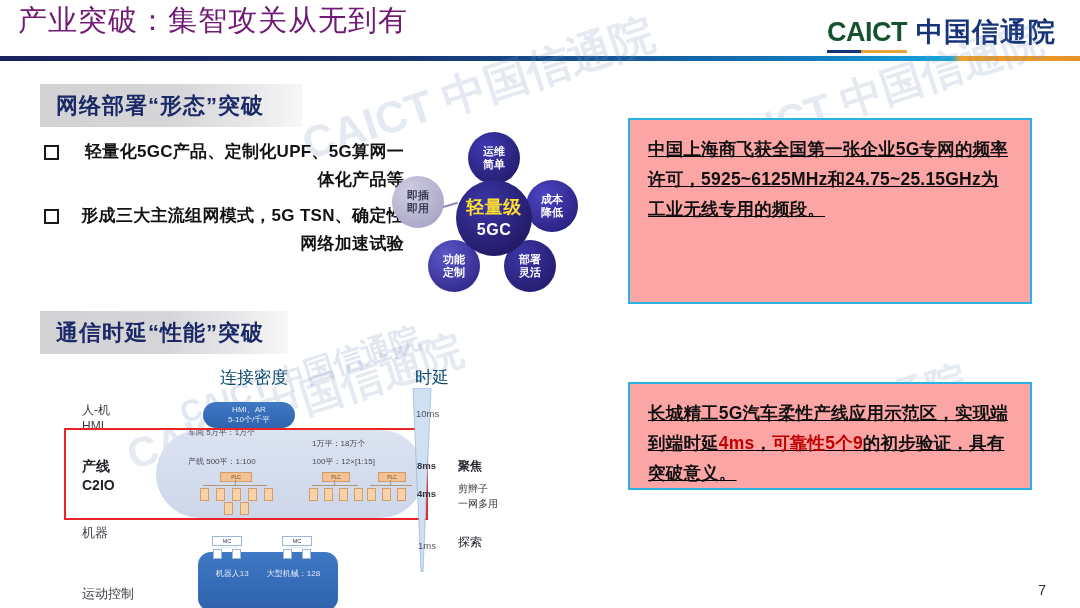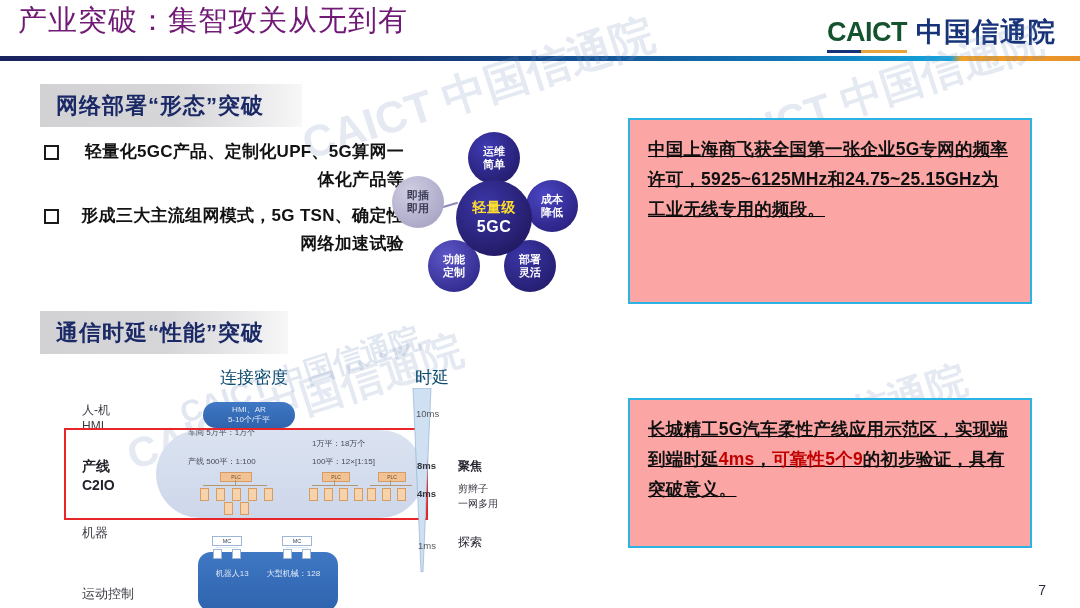"轻量级" .bub-center .l1 { font-size: 14px -> 18px }
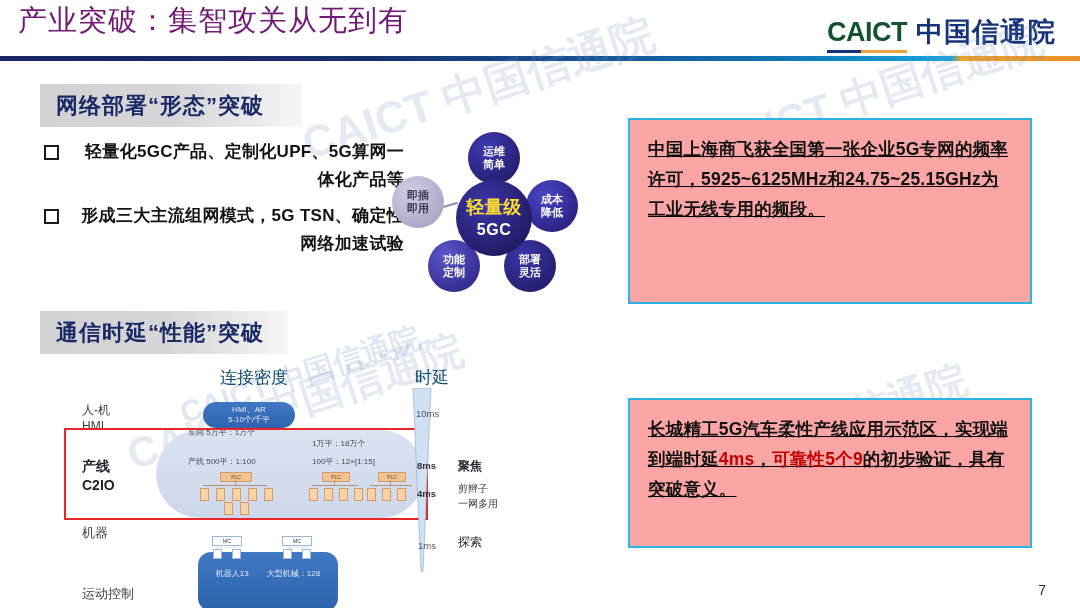"长城精工5G汽车柔性产线应用示范区，实现端到端时延4ms，可靠性5个9的初步验证" #callout-2 { height: 150px -> 108px; top: 398px -> 382px }
